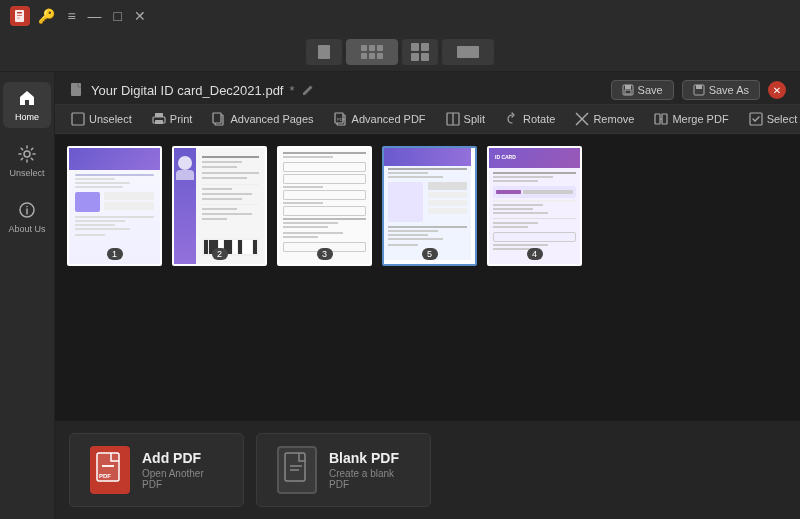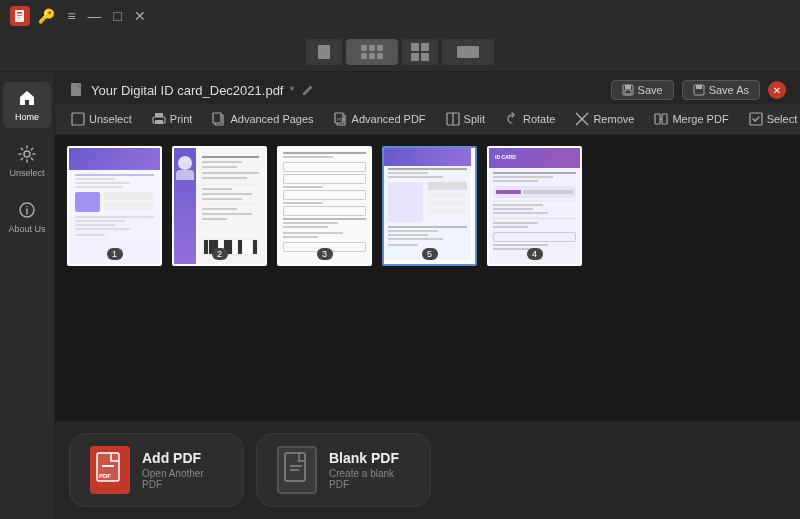"Add PDF" .add-btn { border-radius: 17px -> 5px }
